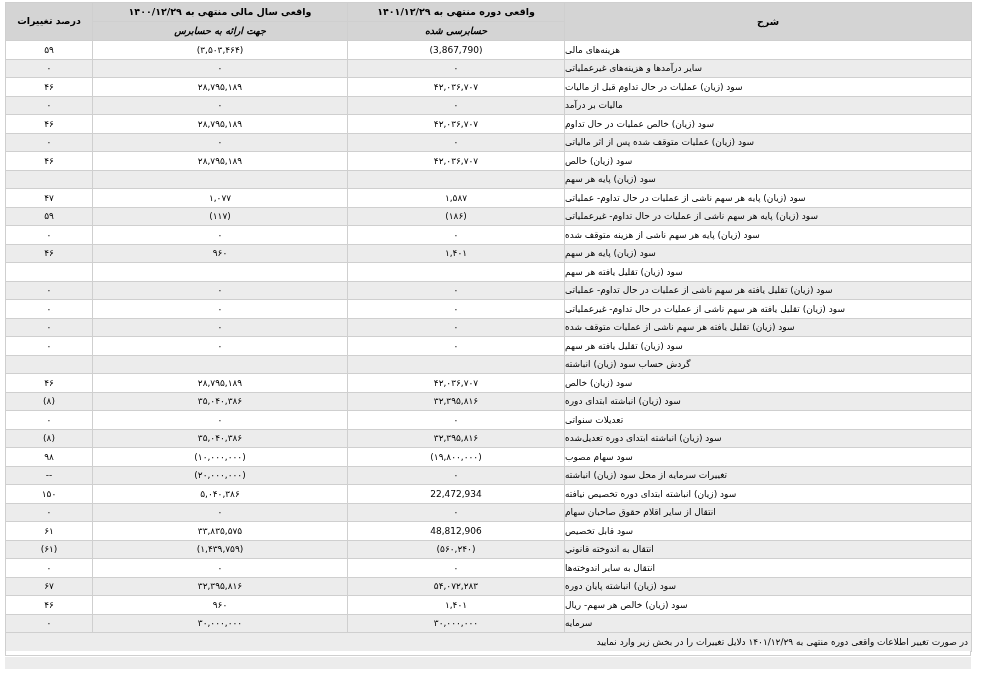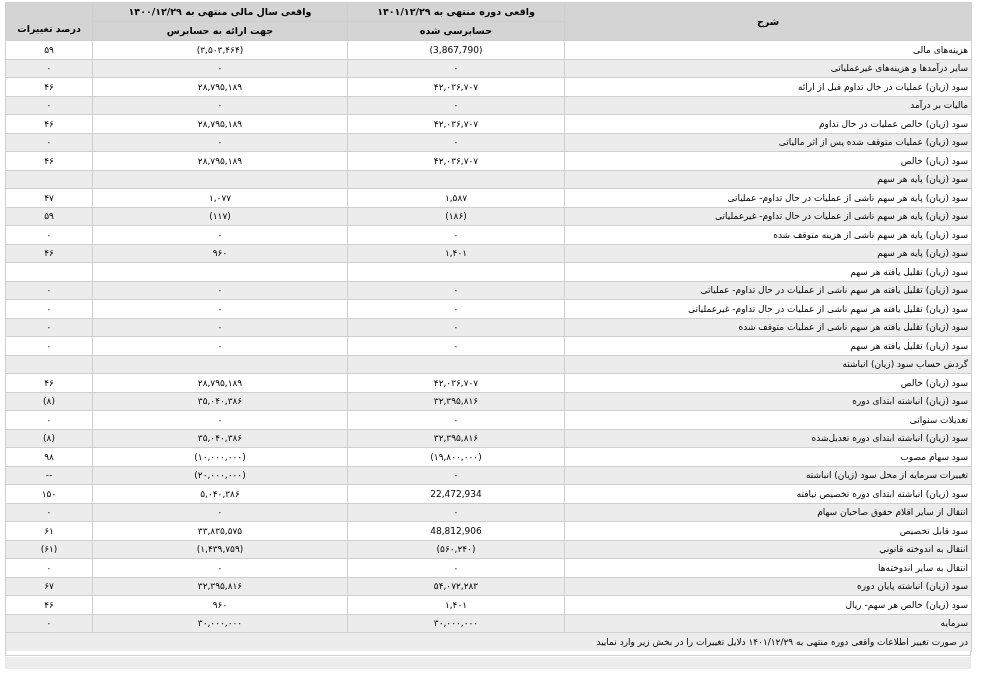"درصد تغییرات" th { padding-top: 18px -> 10px }
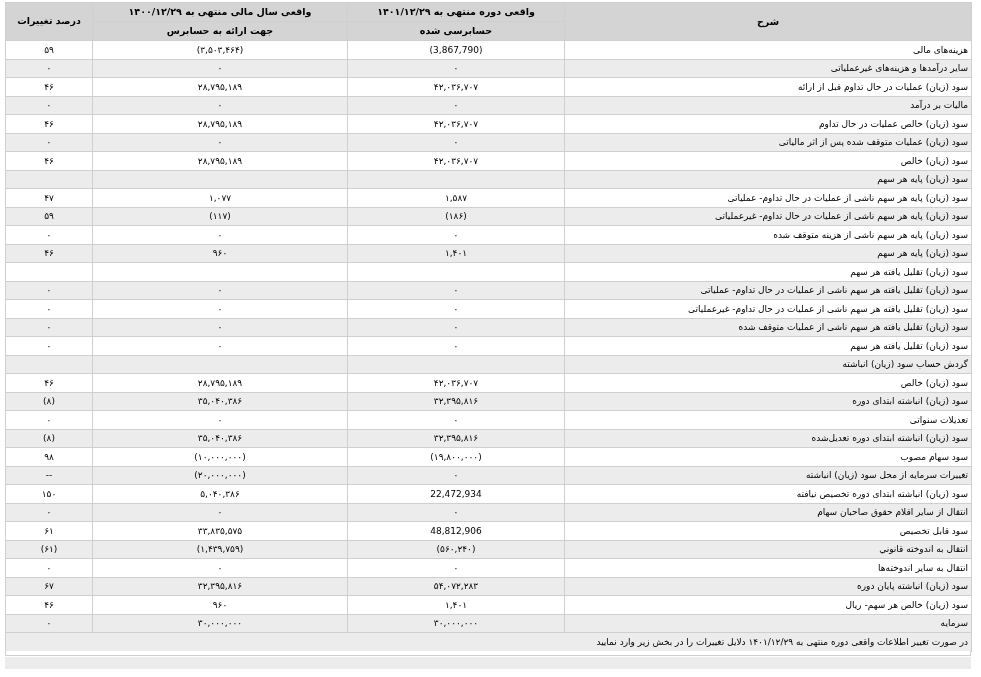"جهت ارائه به حسابرس" thead tr.h2 th { font-style: none -> italic }
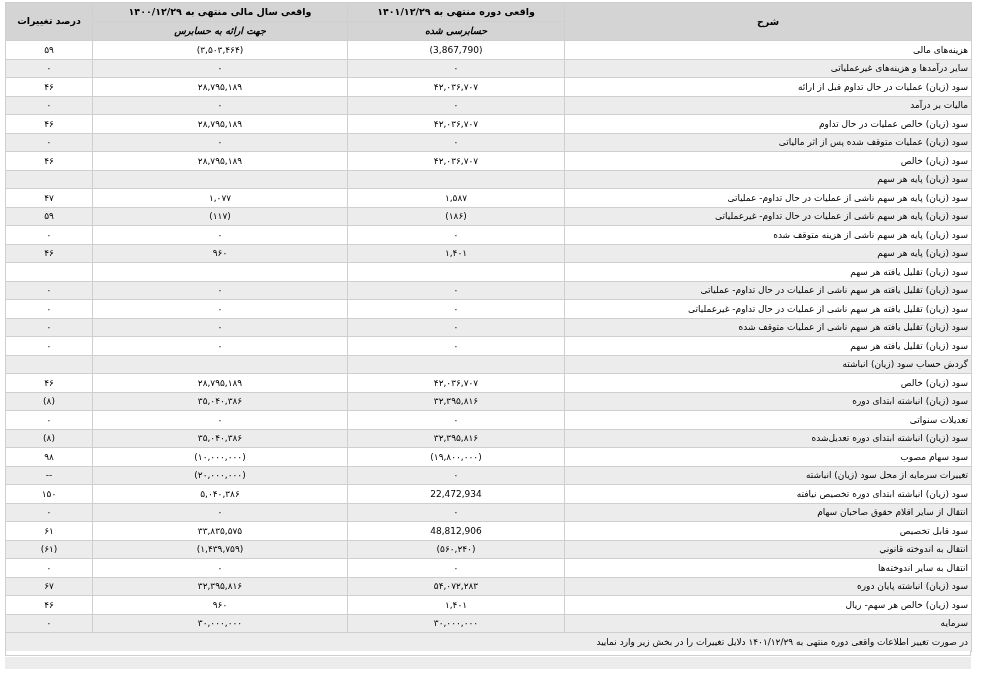"هزینه‌های مالی" td.desc { text-align: right -> left }
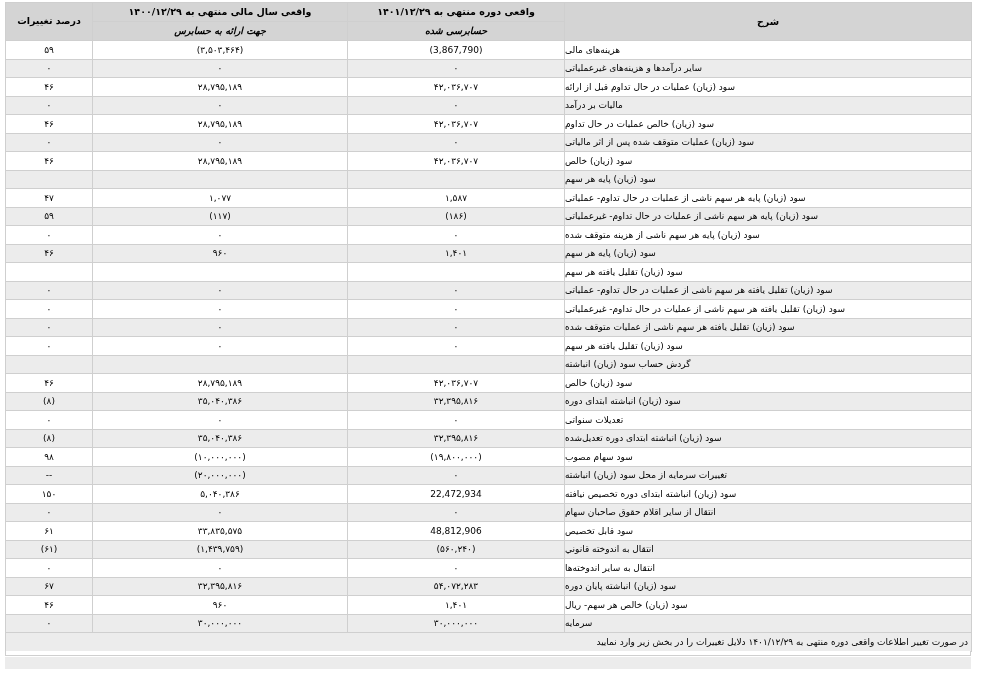"سود (زیان) عملیات در حال" td.desc { text: ارائه -> مالیات }
